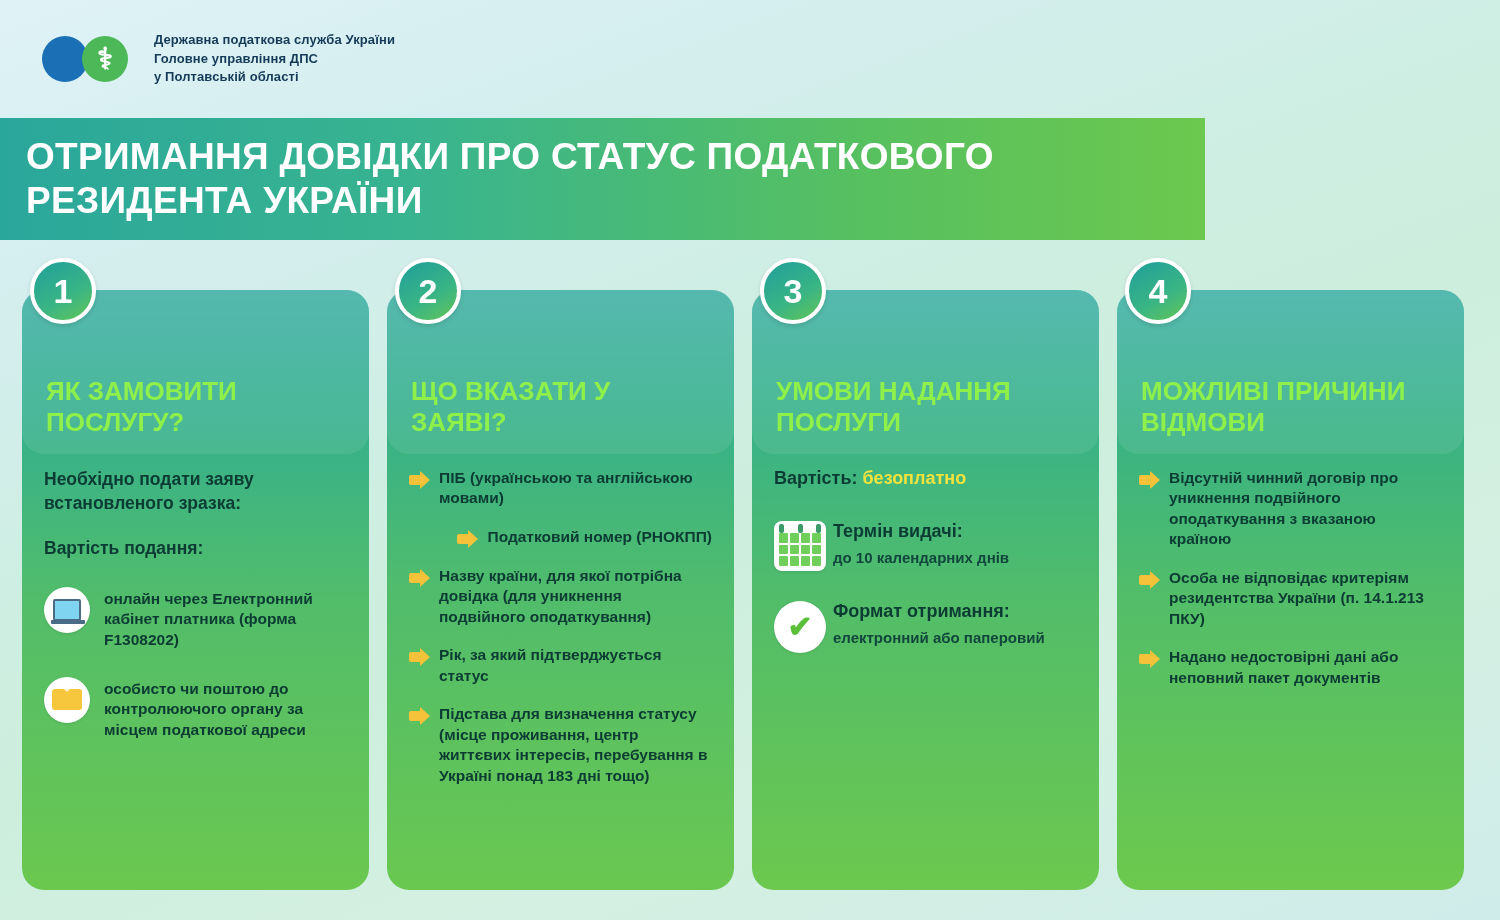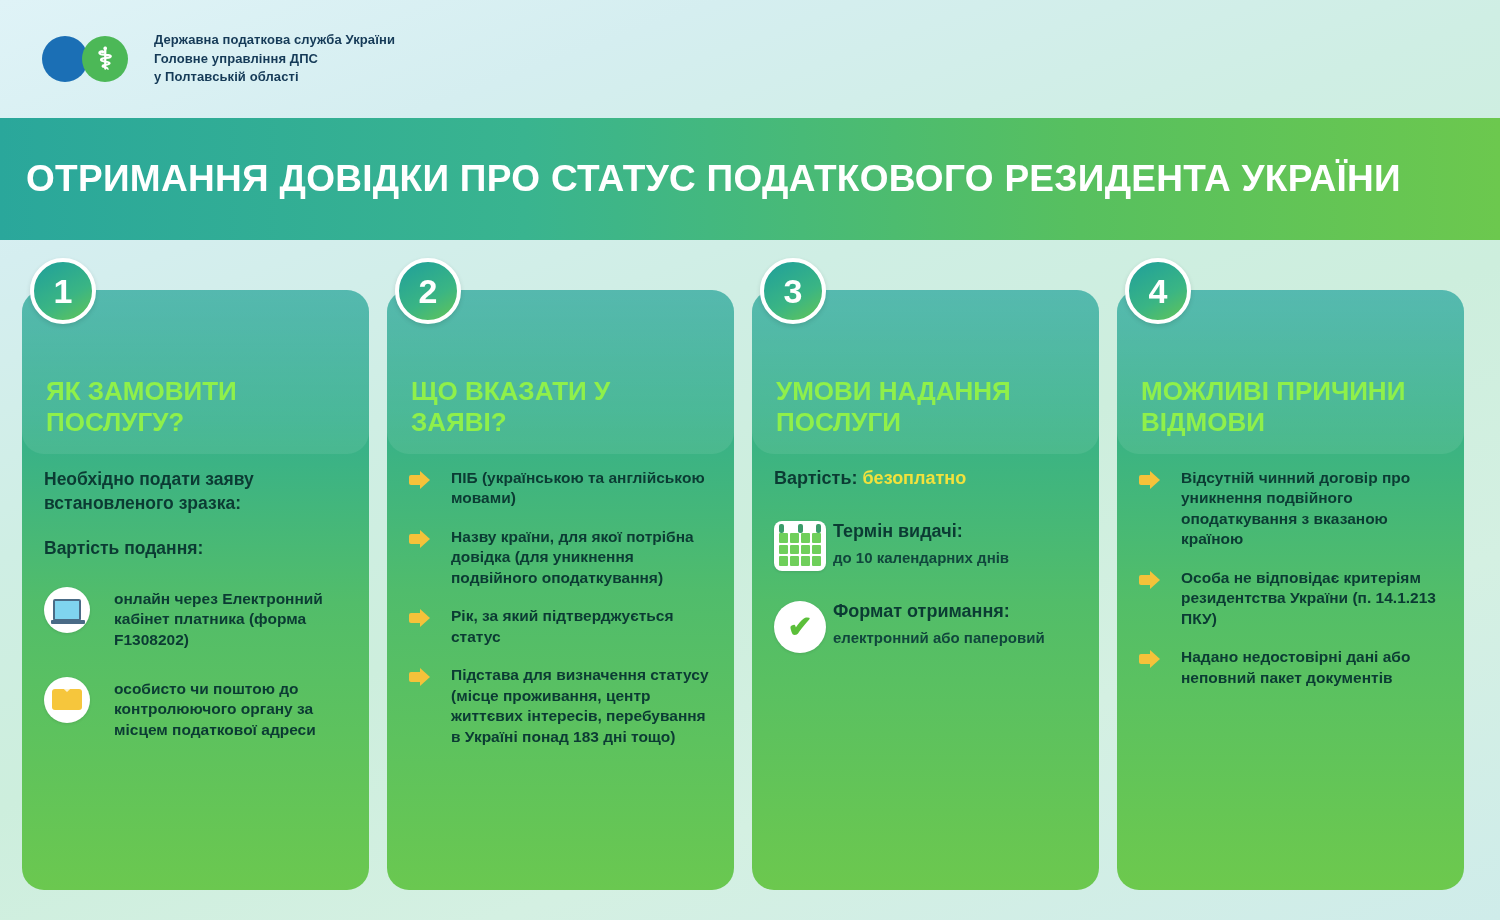"ОТРИМАННЯ ДОВІДКИ ПРО СТАТУС ПОДАТКОВОГО" .title-band { width: 1500px -> 1205px }
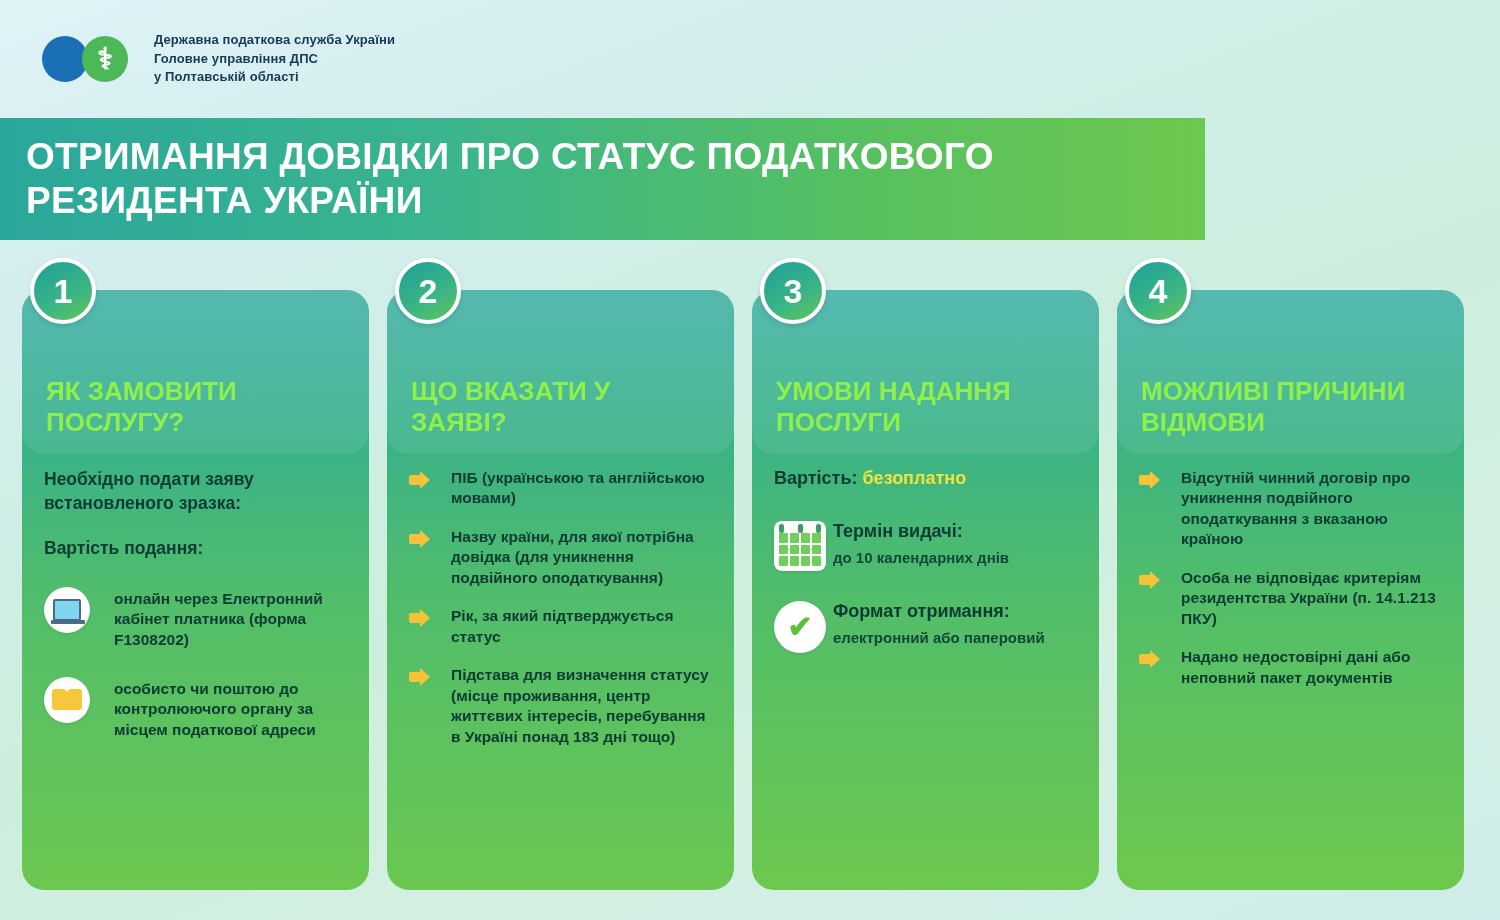"ПІБ (українською та англійською мовами)" .bullet { gap: 20px -> 8px }
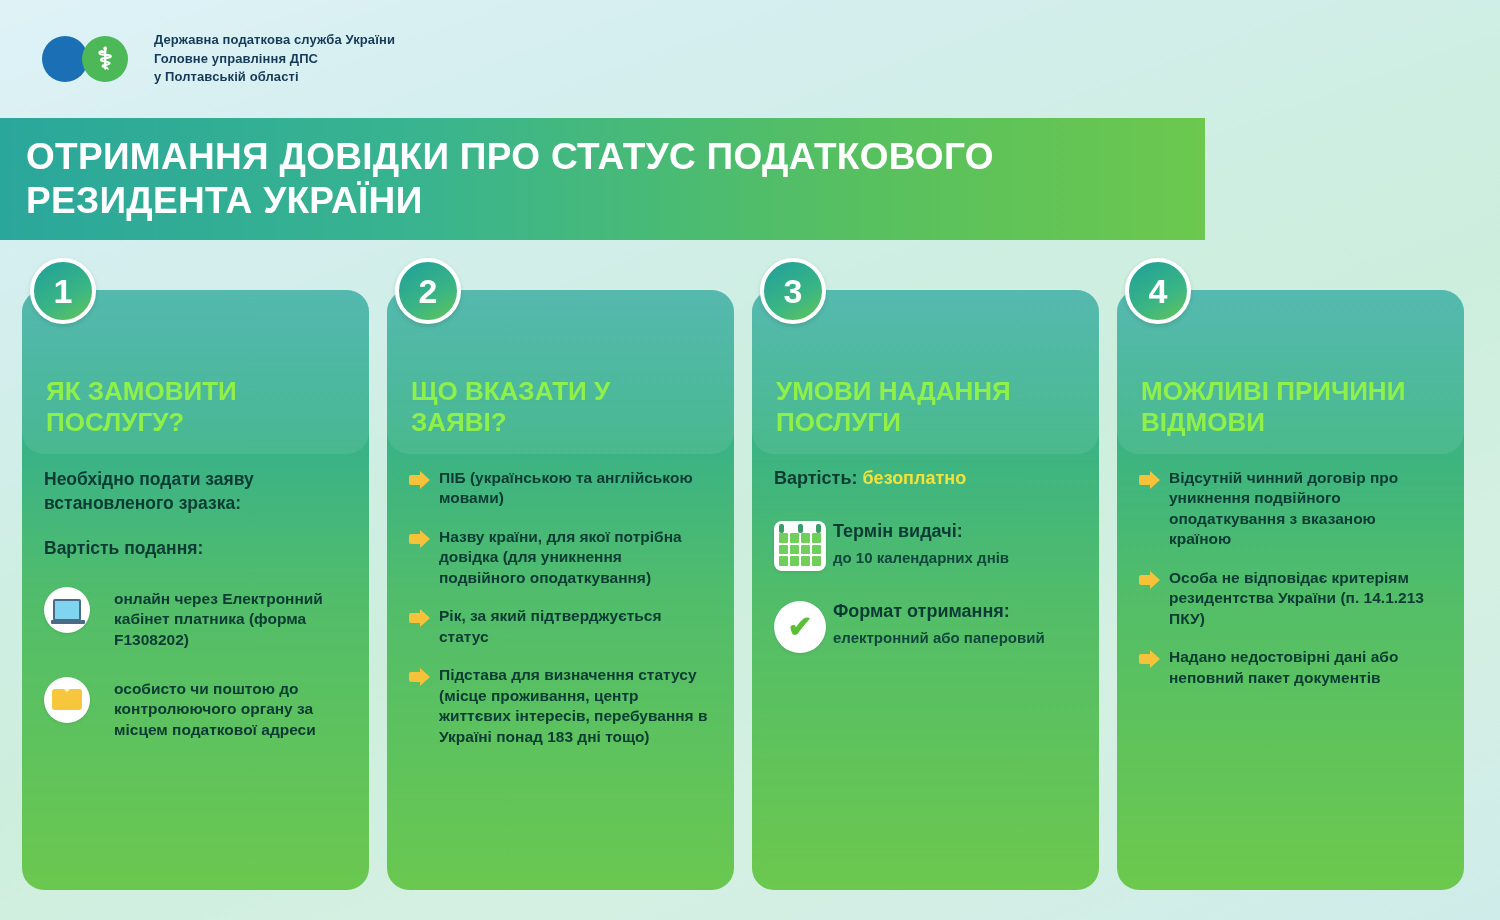"Податковий номер (РНОКПП)" div.bullet { html: none -> <div> <span></span> <span>Податковий номер (РНОКПП)</span> </div> }
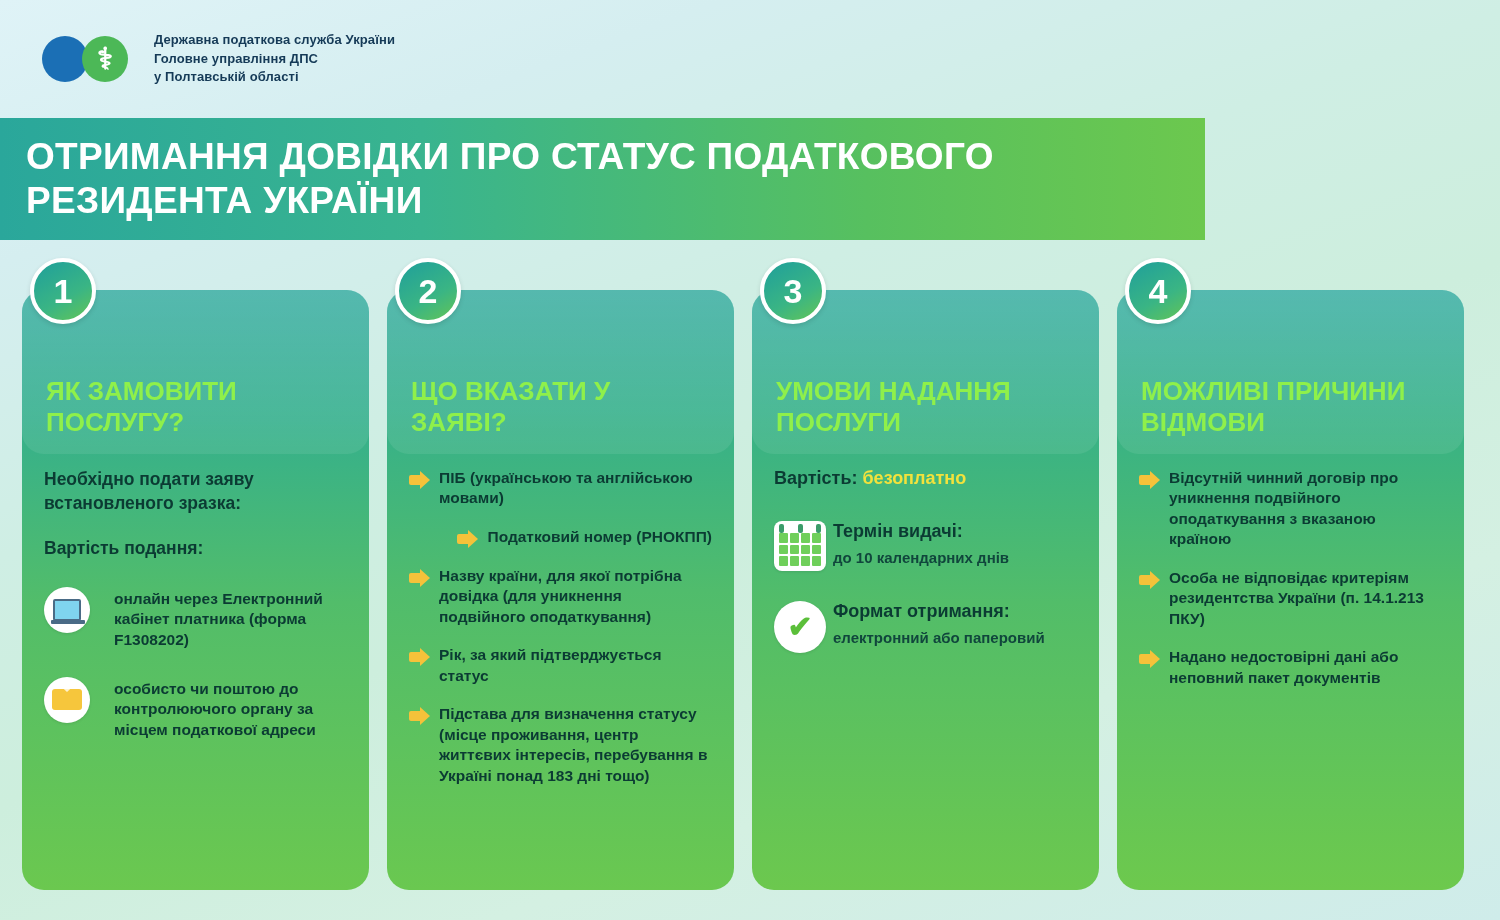"онлайн через Електронний кабінет" .icon-item { gap: 24px -> 14px }
